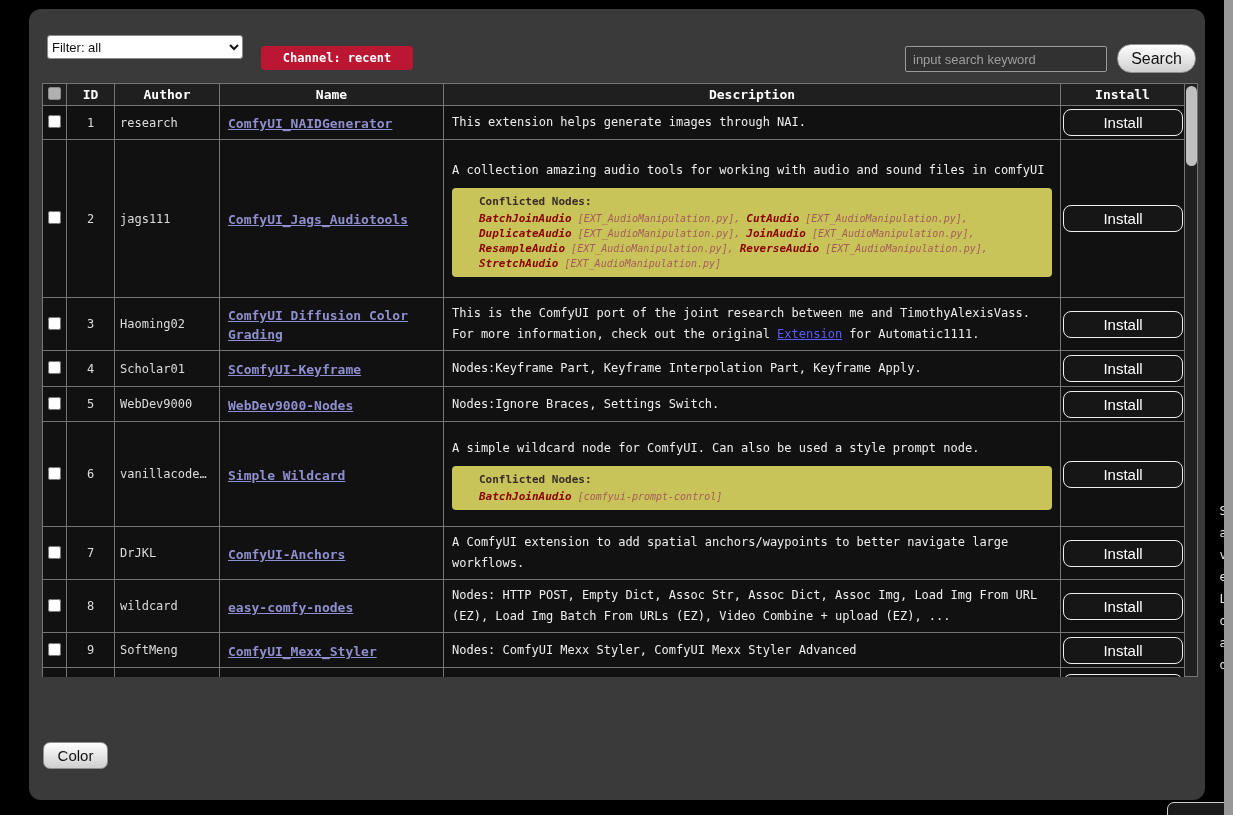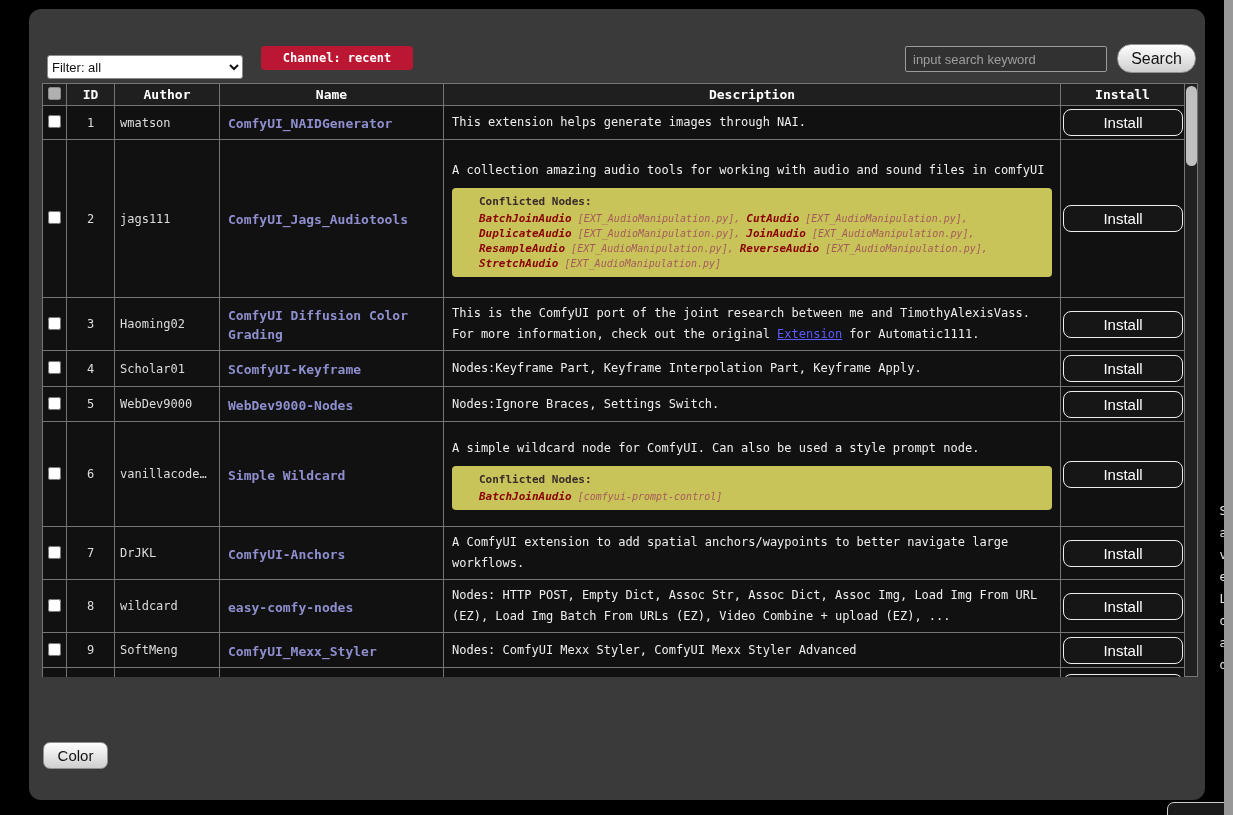"Filter: all" .filter-select { top: 46px -> 26px }
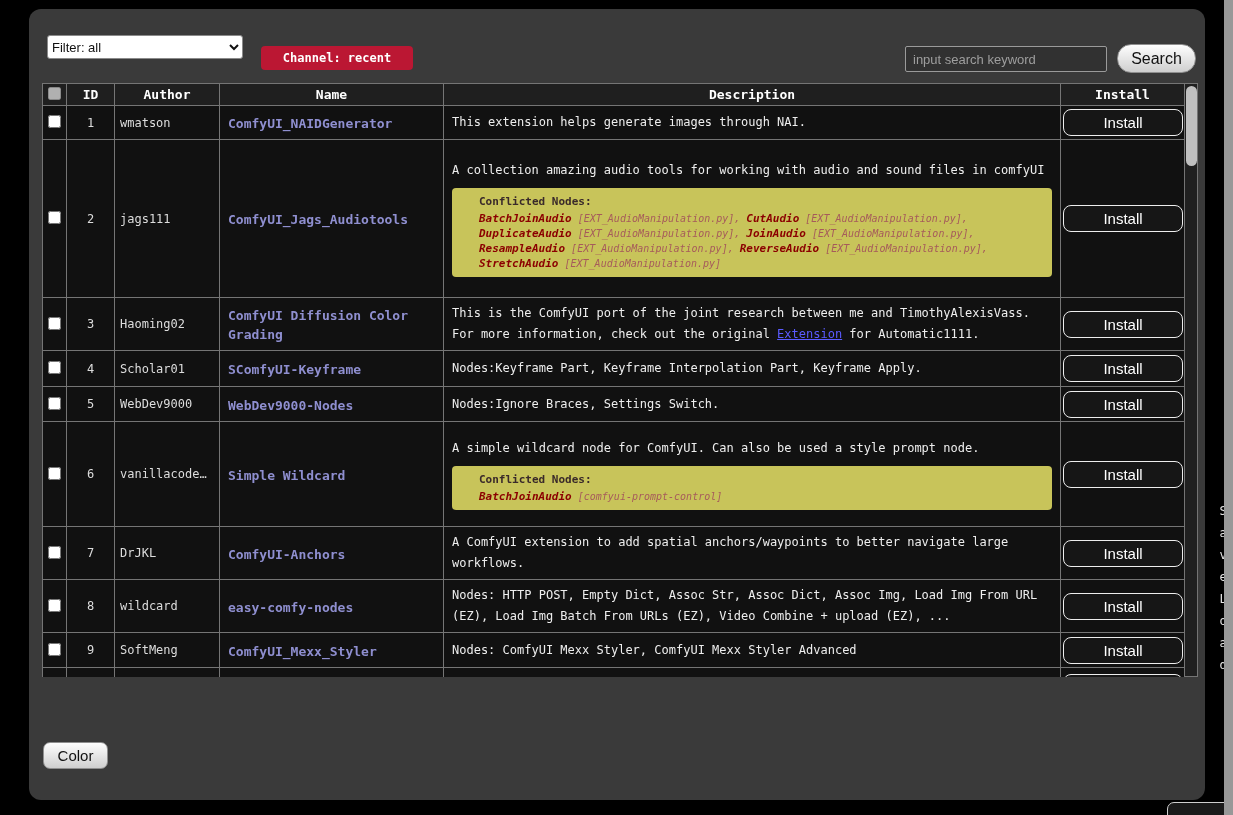"wmatson" td.c-author { text: wmatson -> research }
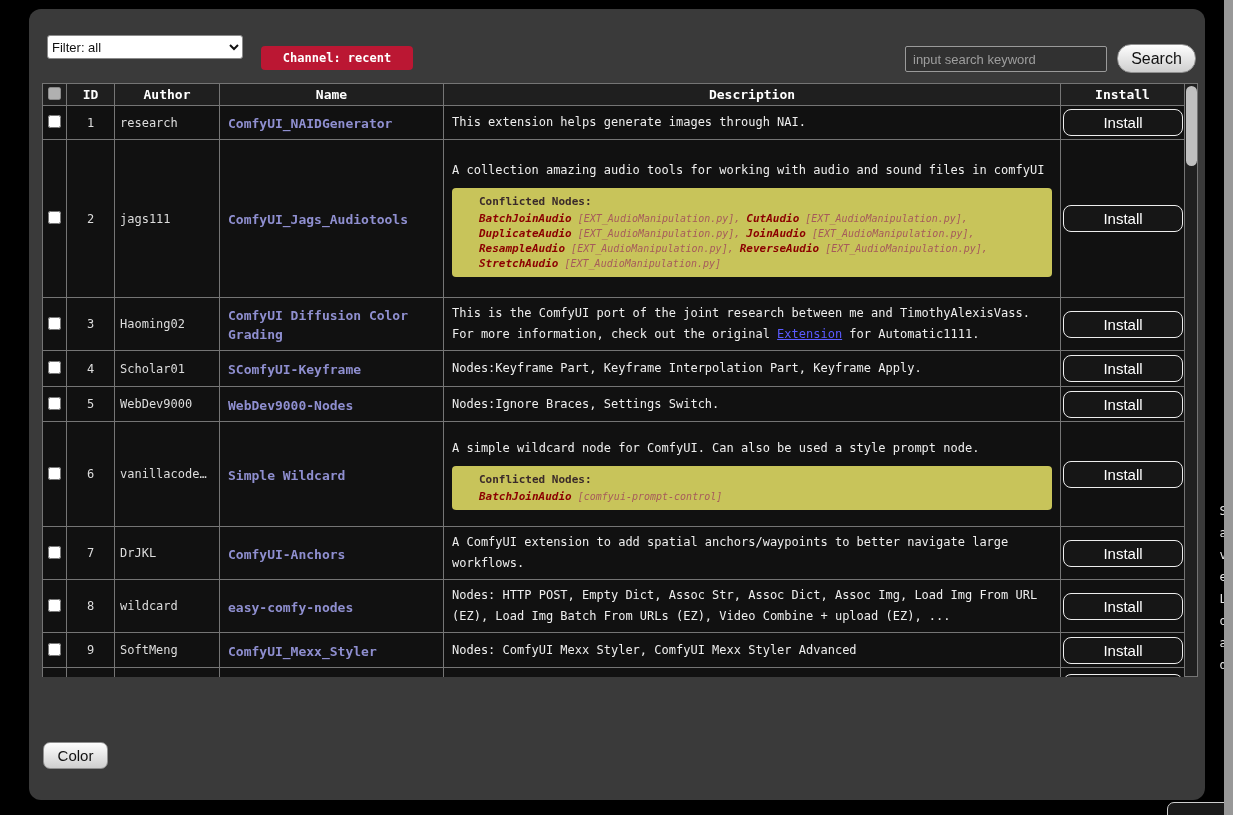"ComfyUI_NAIDGenerator" .c-name a { text-decoration: none -> underline }
